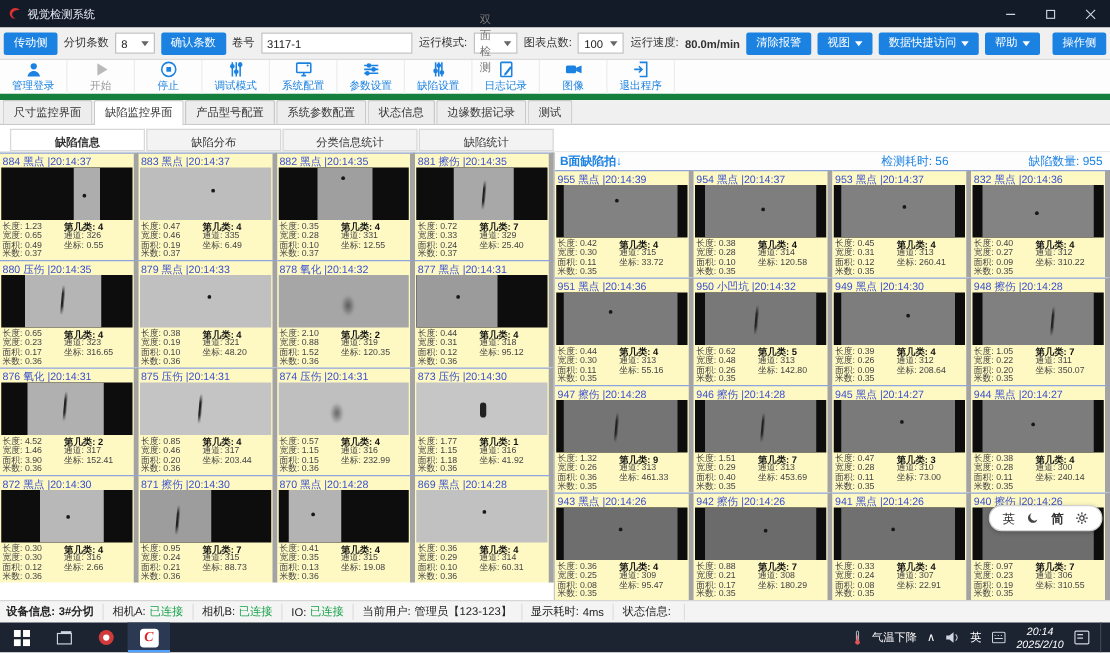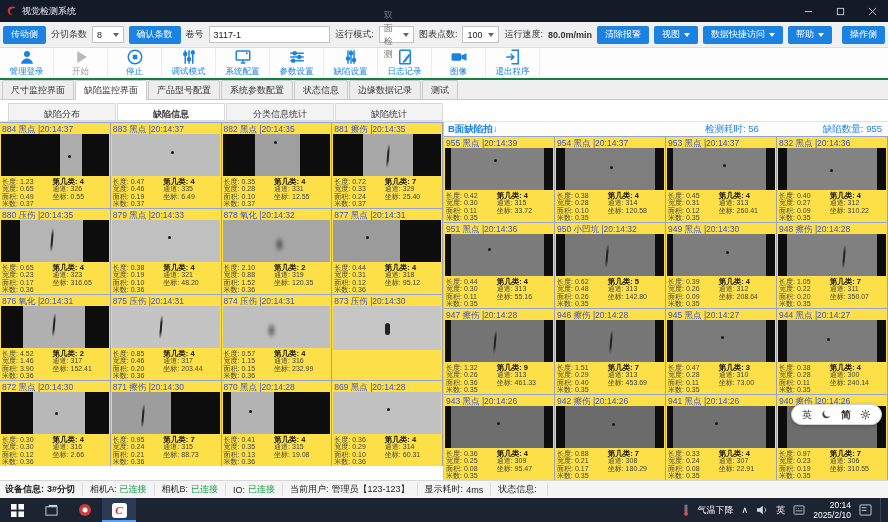"管理登录" .toolbar2 { border-bottom: 2px solid #15803d -> 5px solid #15803d }
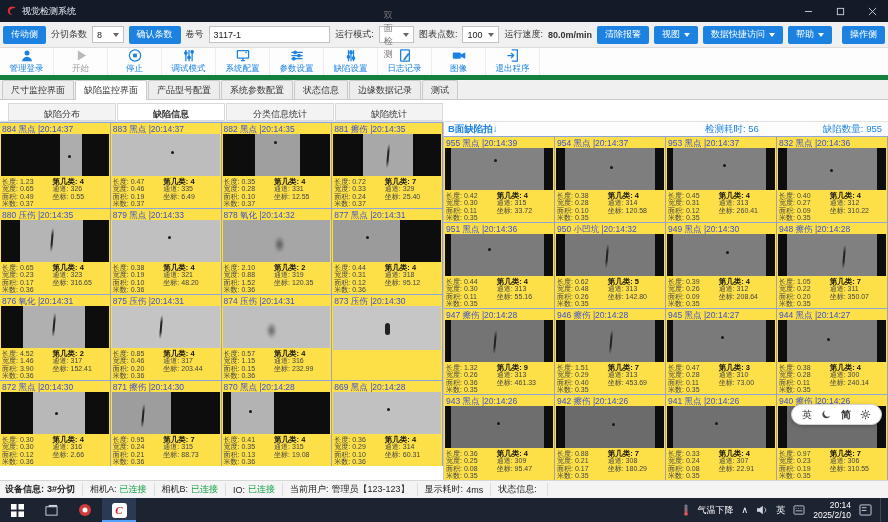"缺陷分布" span.stab { order: before "缺陷信息" -> after "缺陷信息" }
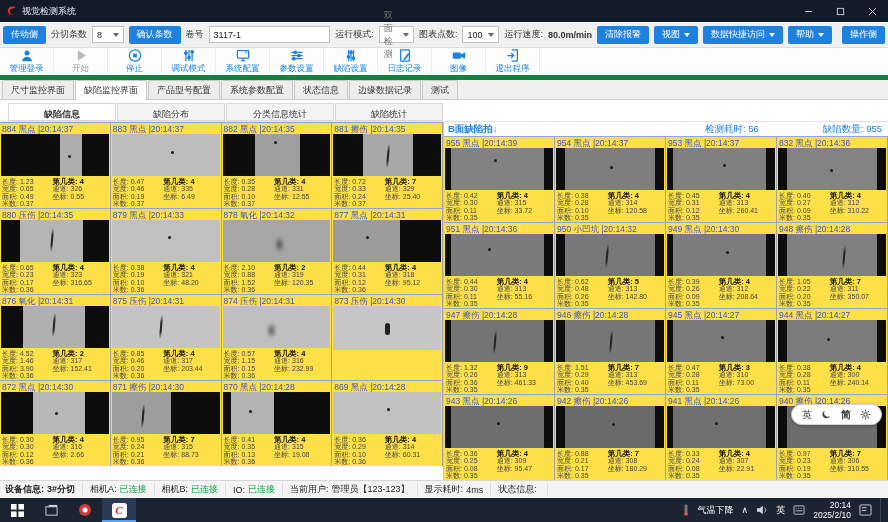"884 黑点 |20:14:37" .cell { background: #fde047 -> #fef9c3; border-right: 1px solid #a3a3a3 -> 4px solid #a3a3a3 }
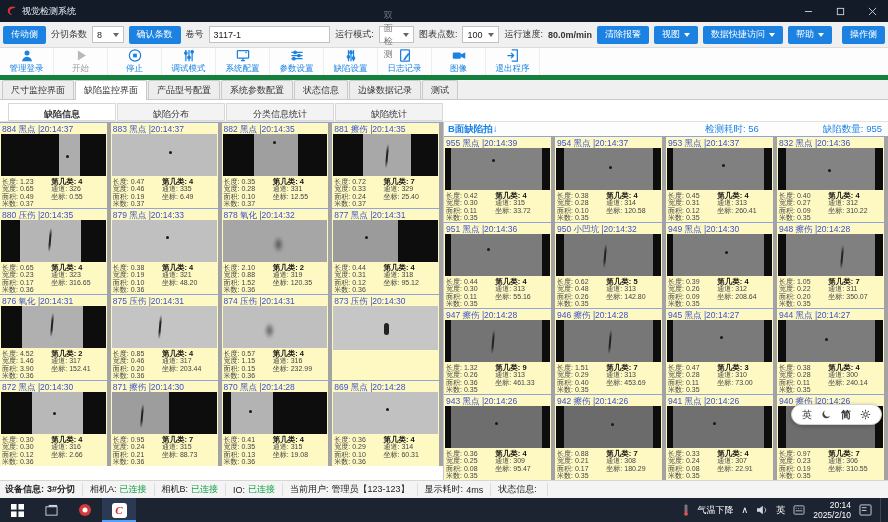"第几类: 1" div.cell-stats { html: none -> <div> <div> <div>长度: 1.77</div> <div>宽度: 1.15</div> <div>面积: 1.18</div> <div>米数: 0.36</div> </div> <div> <div>第几类: 1</div> <div>通道: 316</div> <div>坐标: 41.92</div> </div> </div> }
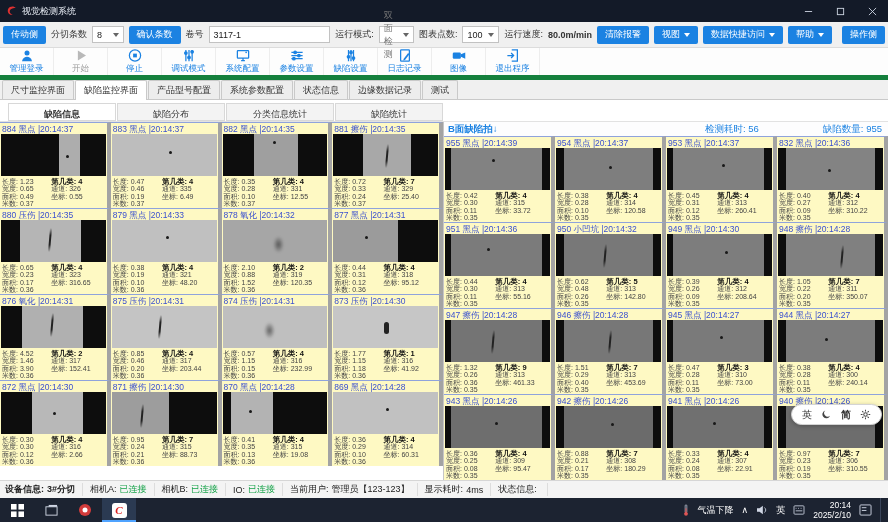"20:14" .clock { font-style: none -> italic; text-align: right -> center }
